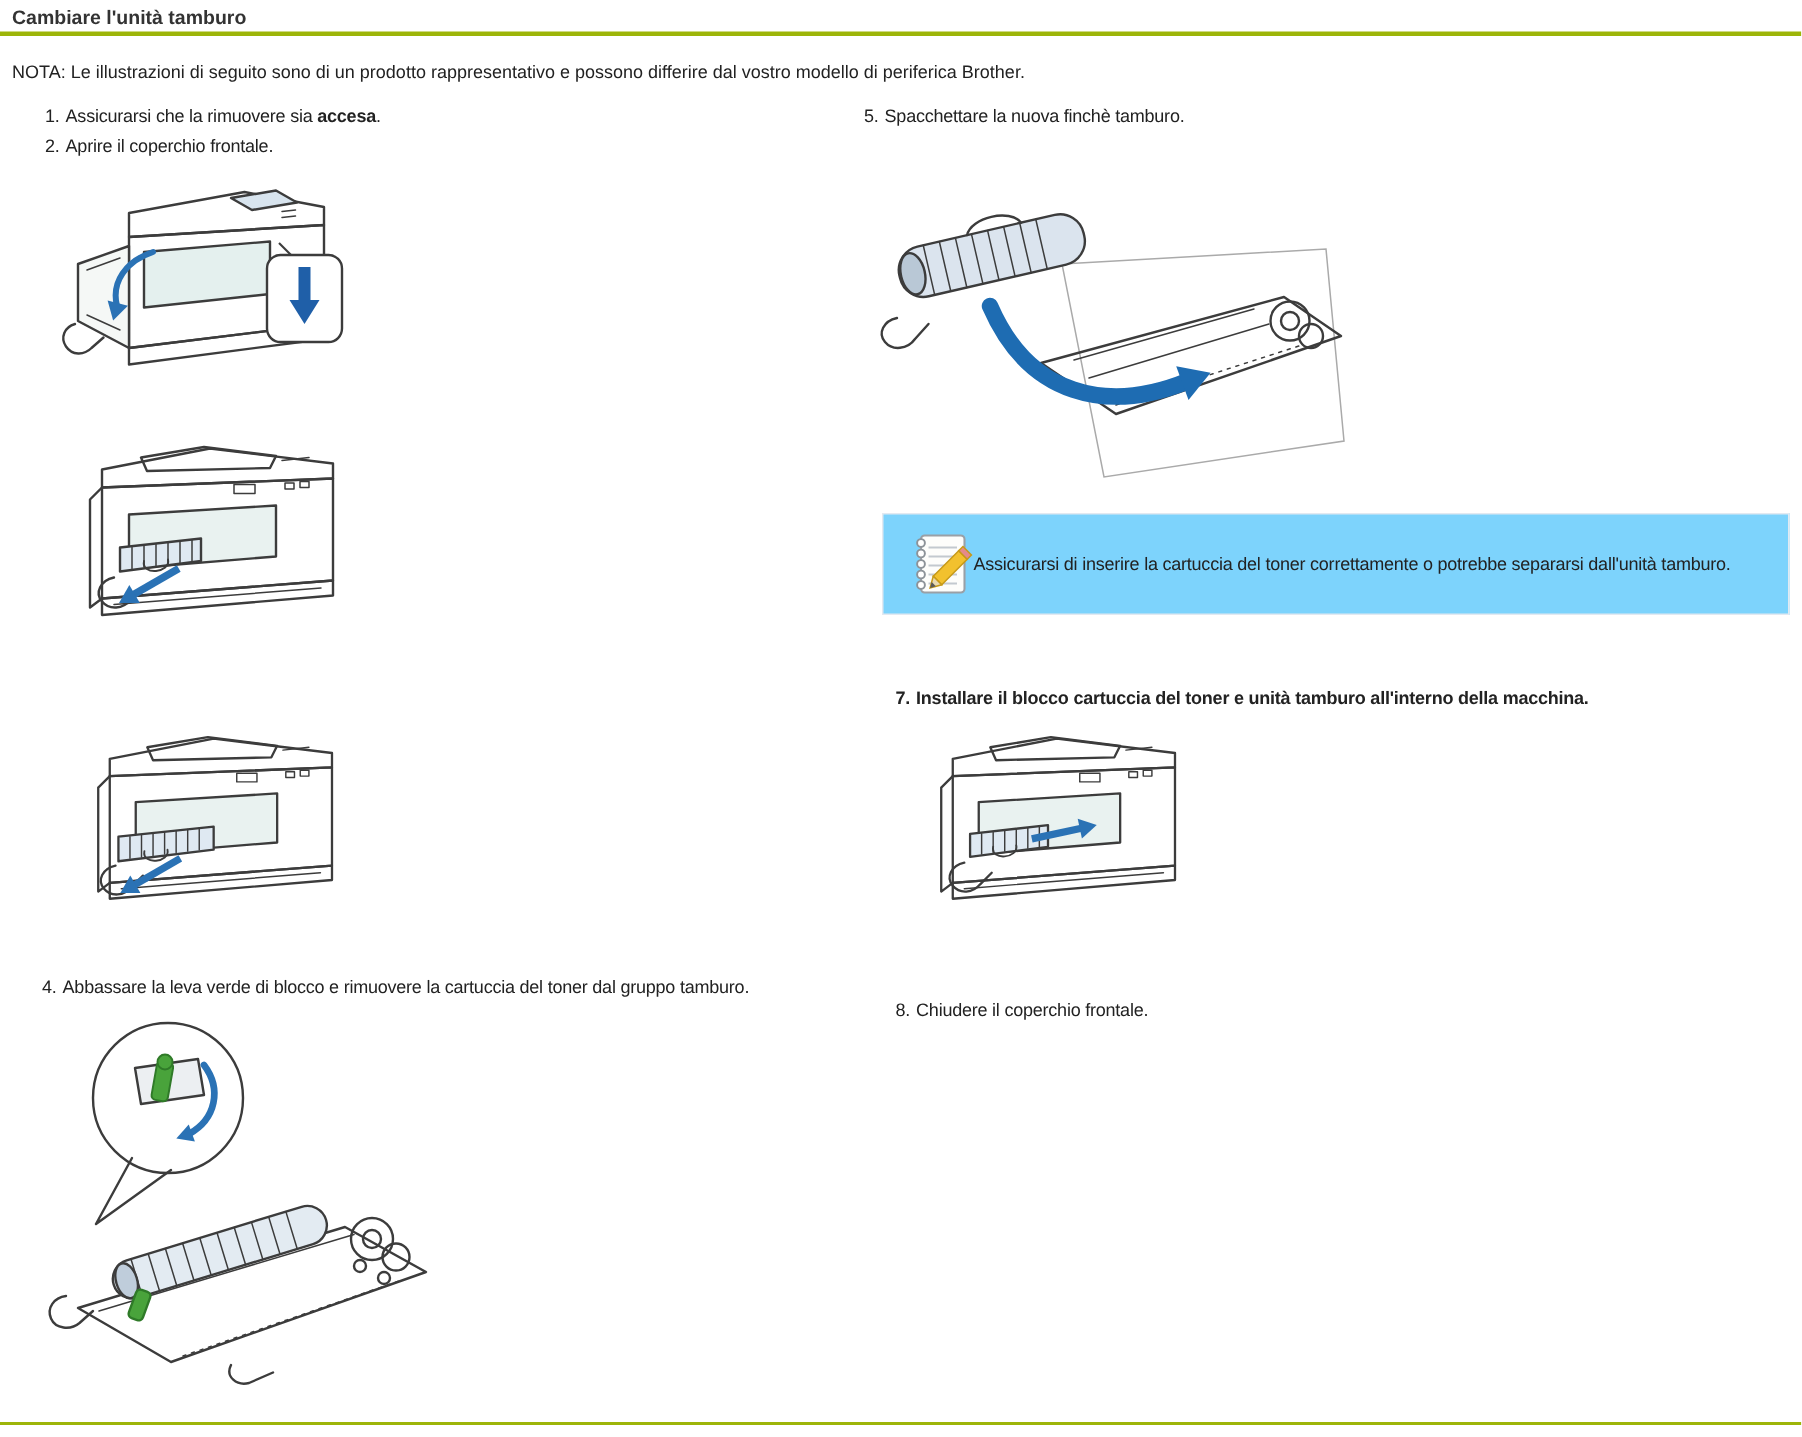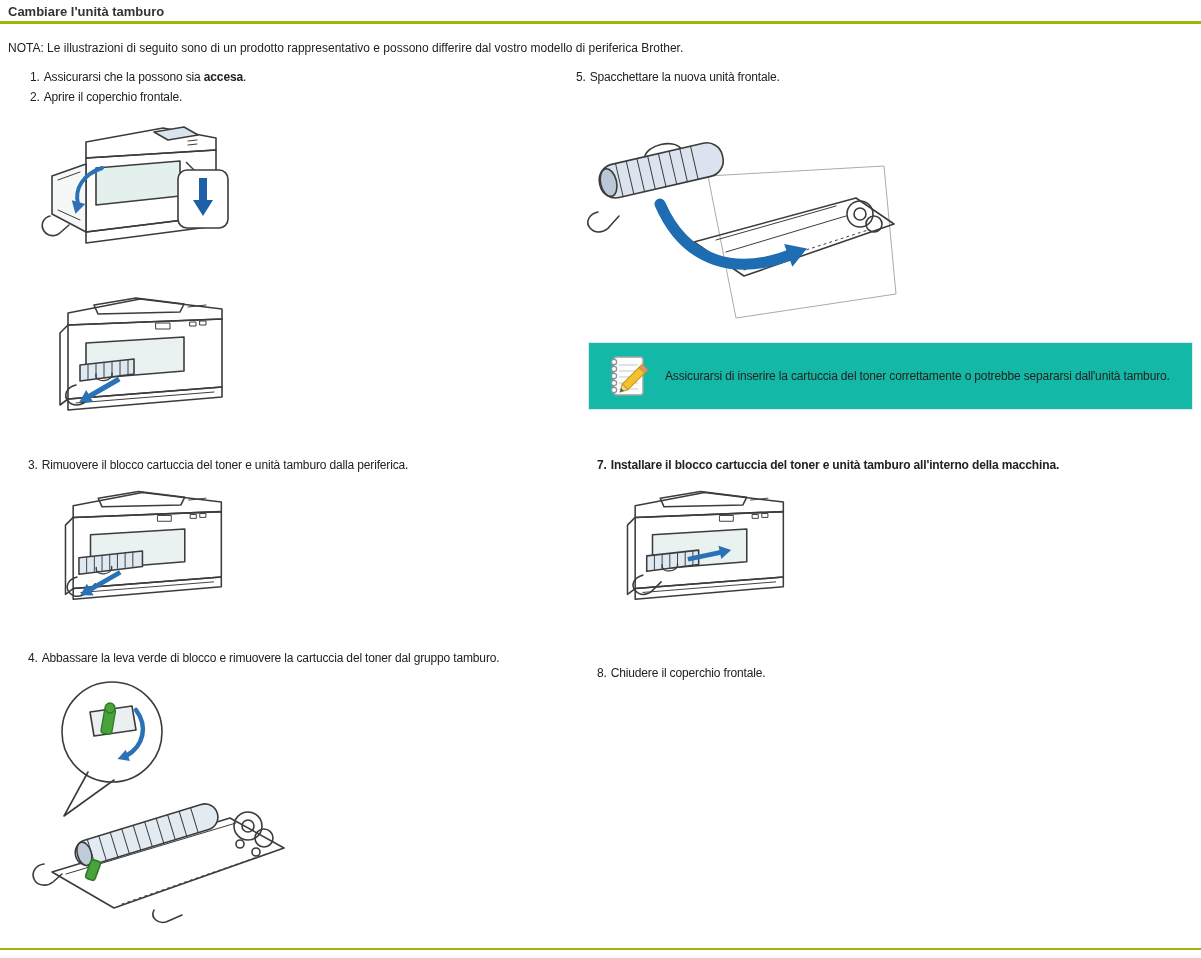"Assicurarsi che la possono sia" span { text: possono -> rimuovere }
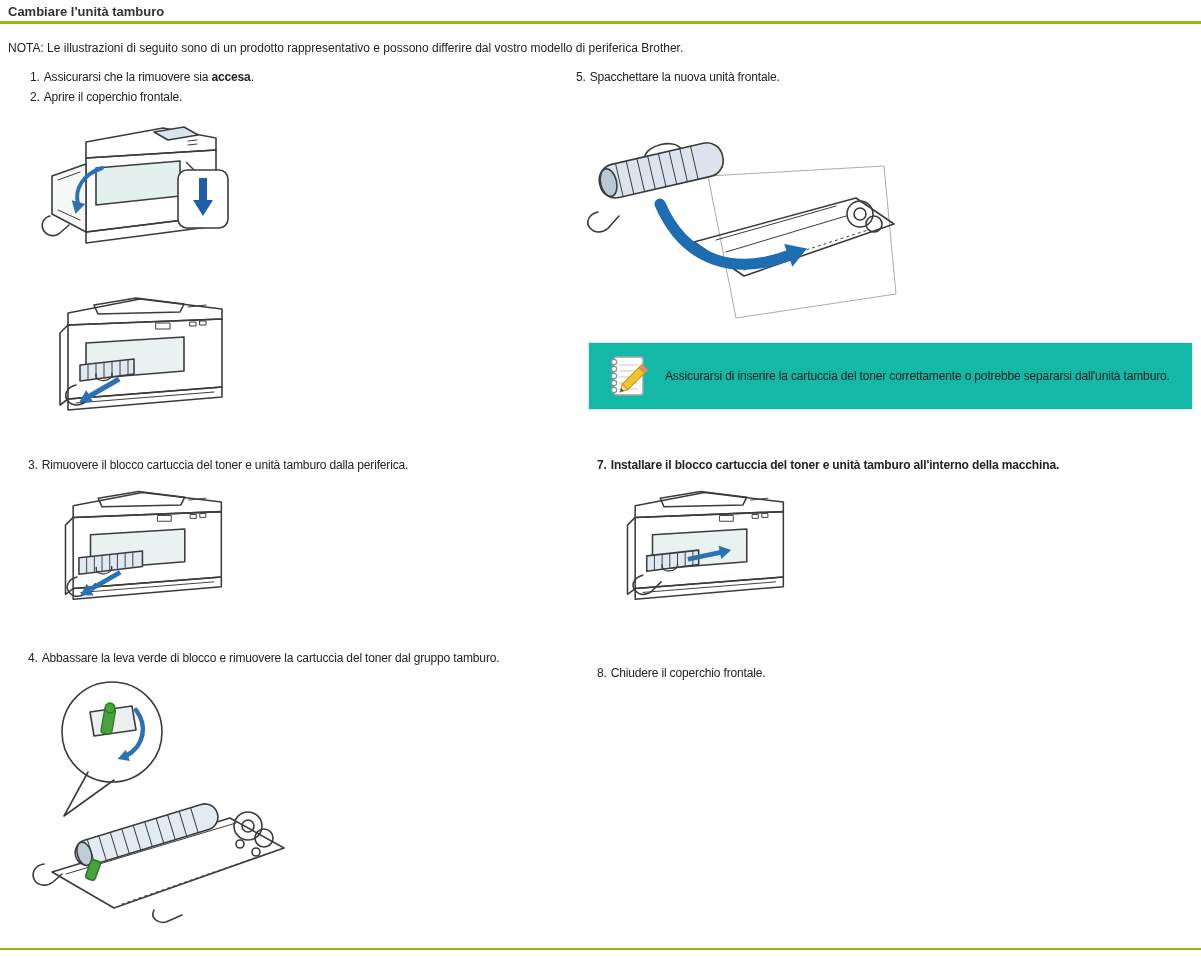"Spacchettare la nuova unità frontale." span { text: unità frontale -> finchè tamburo }
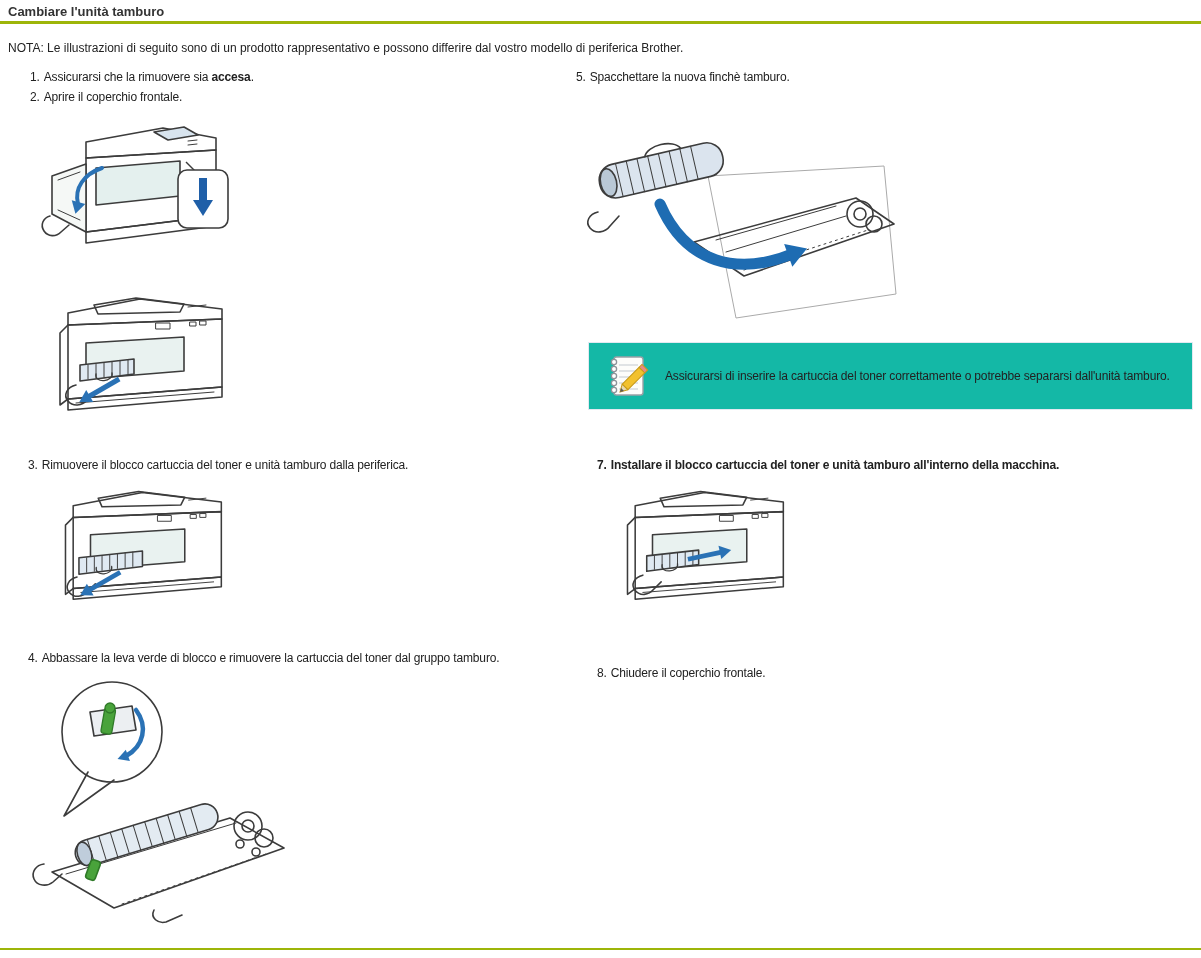"Assicurarsi di inserire la cartuccia" .callout { background: #14b8a6 -> #7dd3fc; gap: 16px -> none }
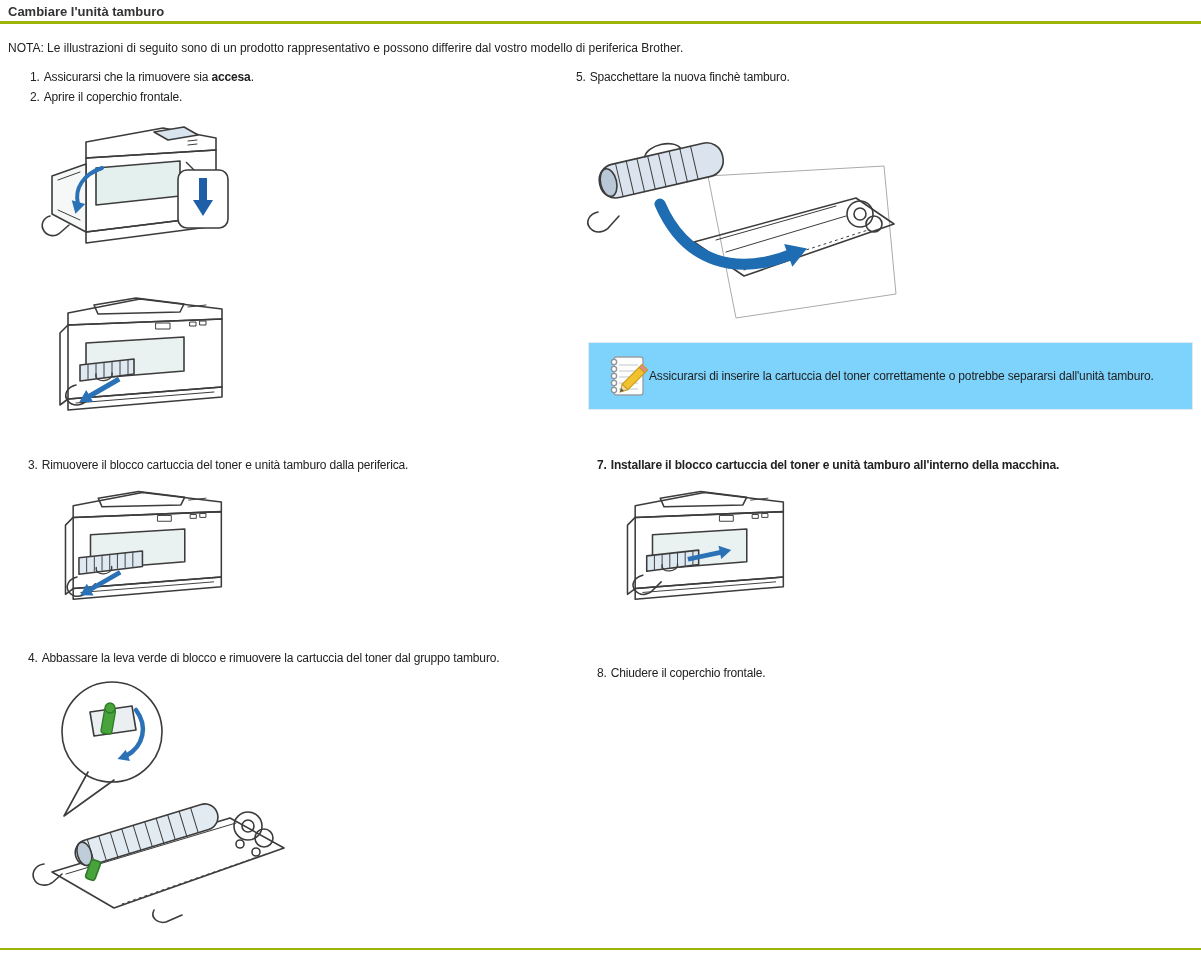"3. Rimuovere il blocco cartuccia" div.step { html: <div> <span>3.</span><span>Rimuovere il blocco cartuccia del toner e unità tamburo dalla periferica.</span> </div> -> none }
